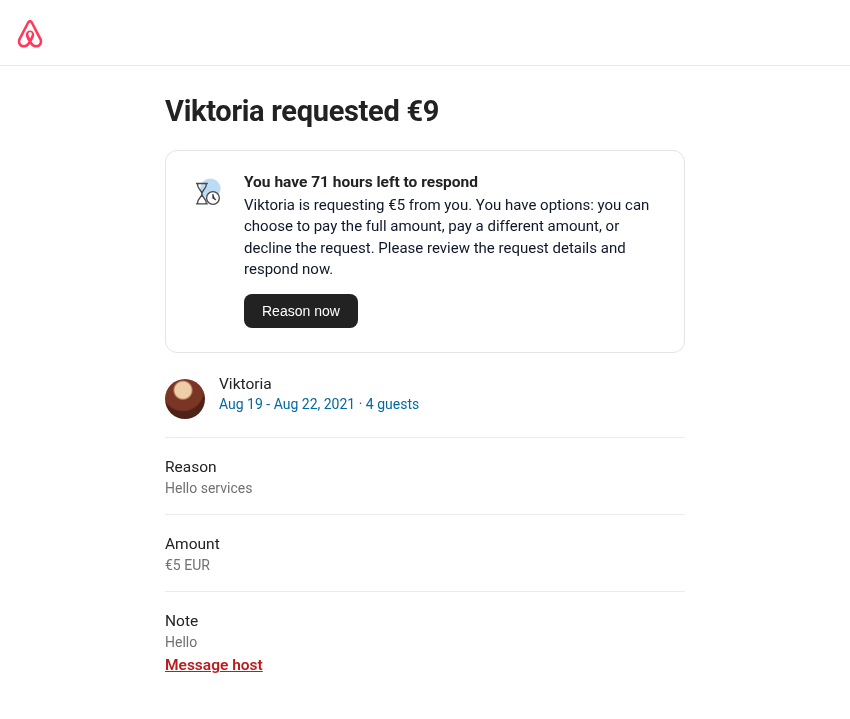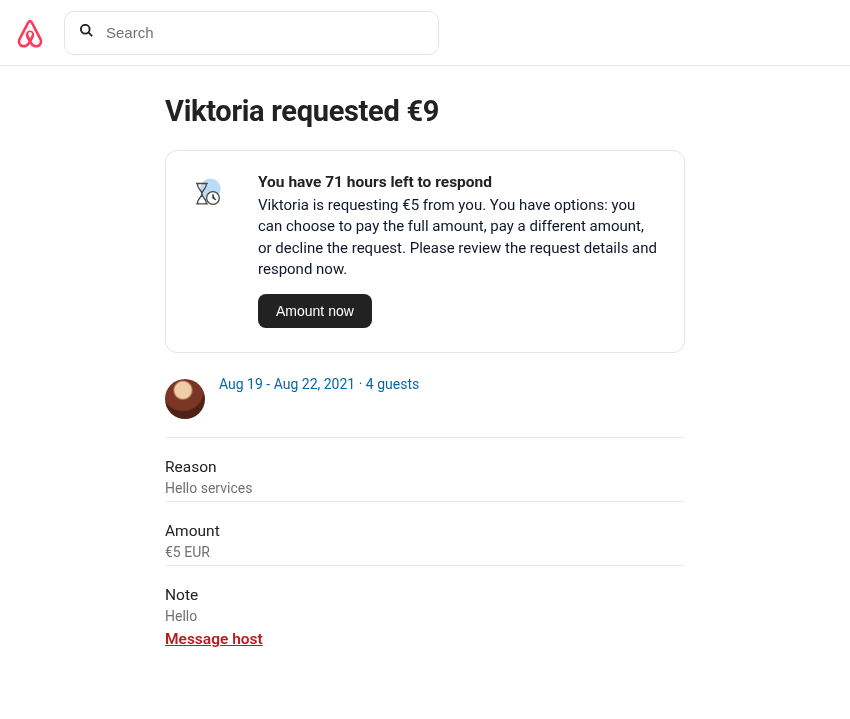"Search" div.search-wrap { html: <div> <span> <svg> <circle></circle> <line></line> </svg> </span> <input> </div> -> none }
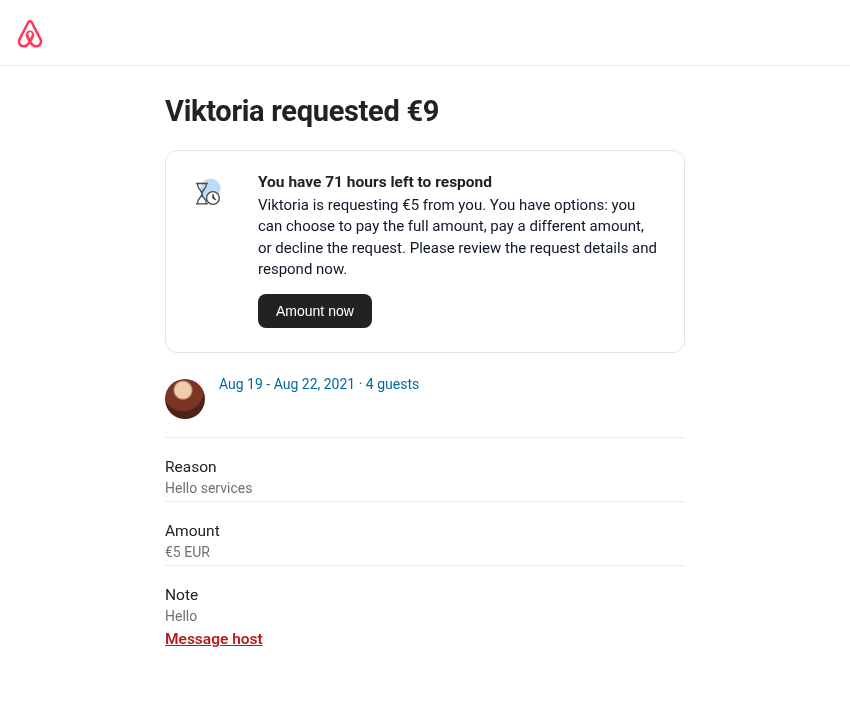"You have 71 hours left" .alert { gap: 34px -> 20px }
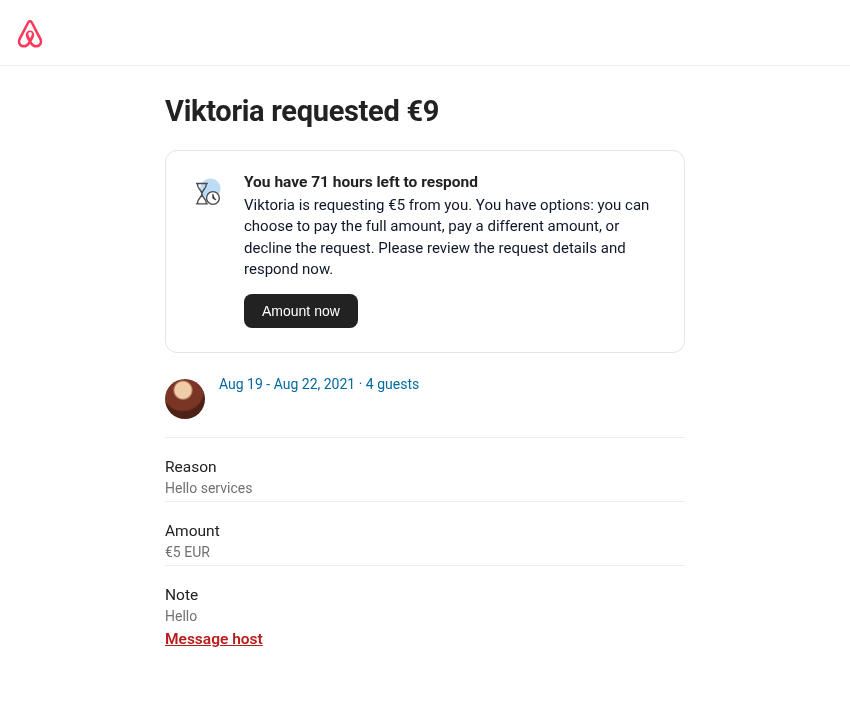"Amount now" button.btn-primary { text: Amount -> Reason }
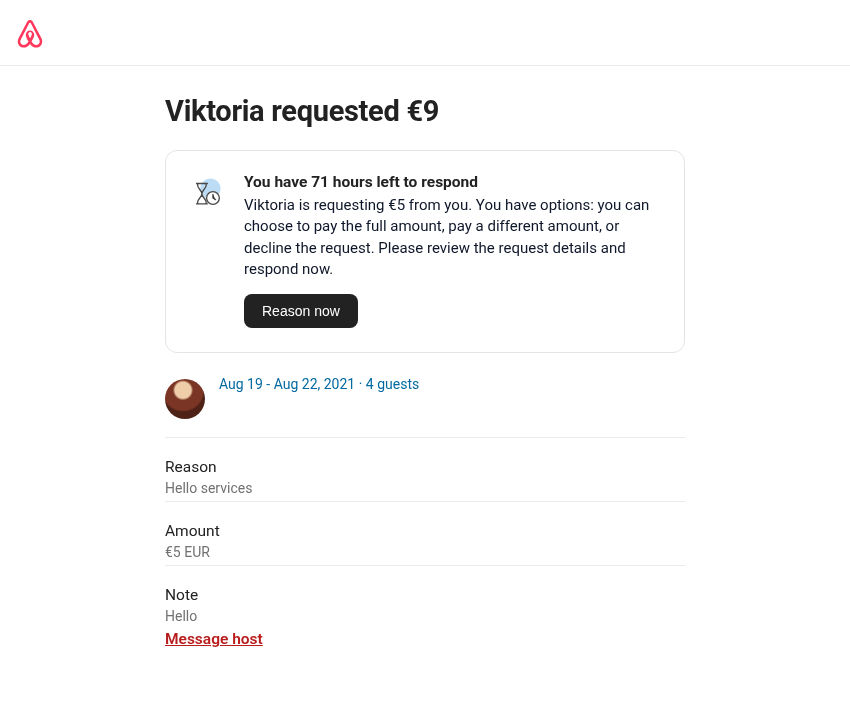"Viktoria" div.req-name { html: none -> <div>Viktoria</div> }
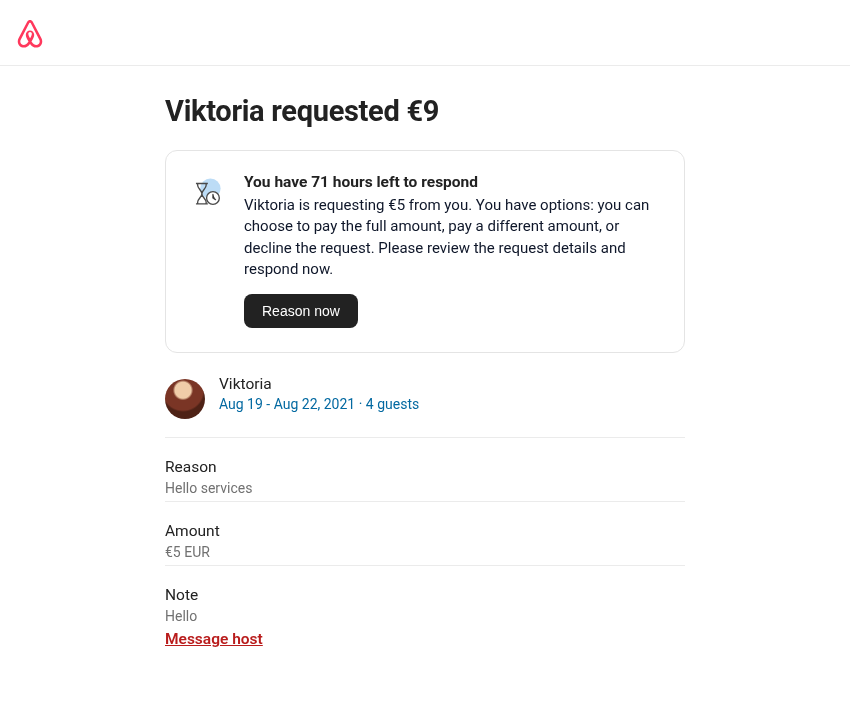"Reason" .section { padding: 20px 0 5px 0 -> 20px 0 18px 0 }
